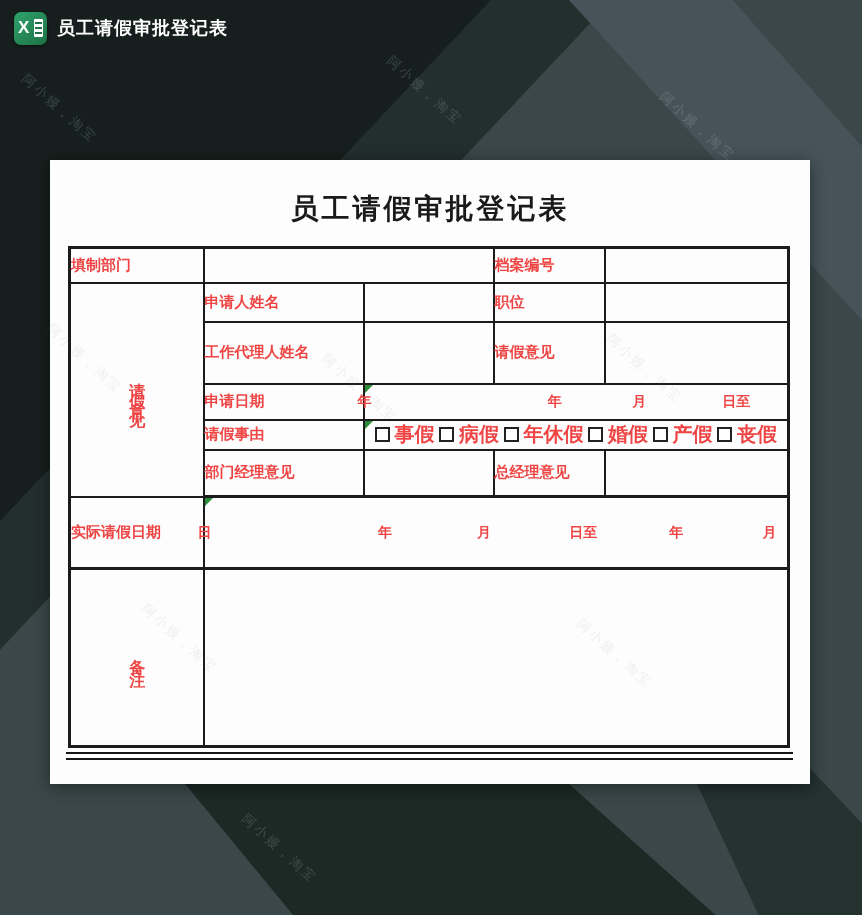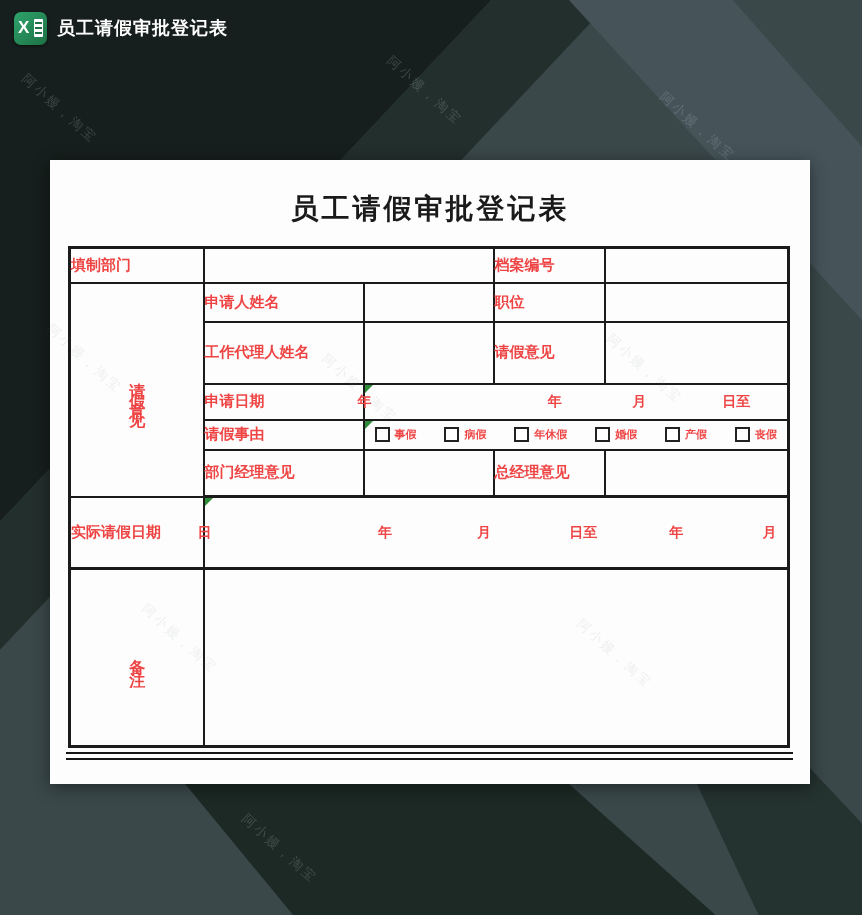"事假" .chk-item { font-size: 11px -> 20px }
